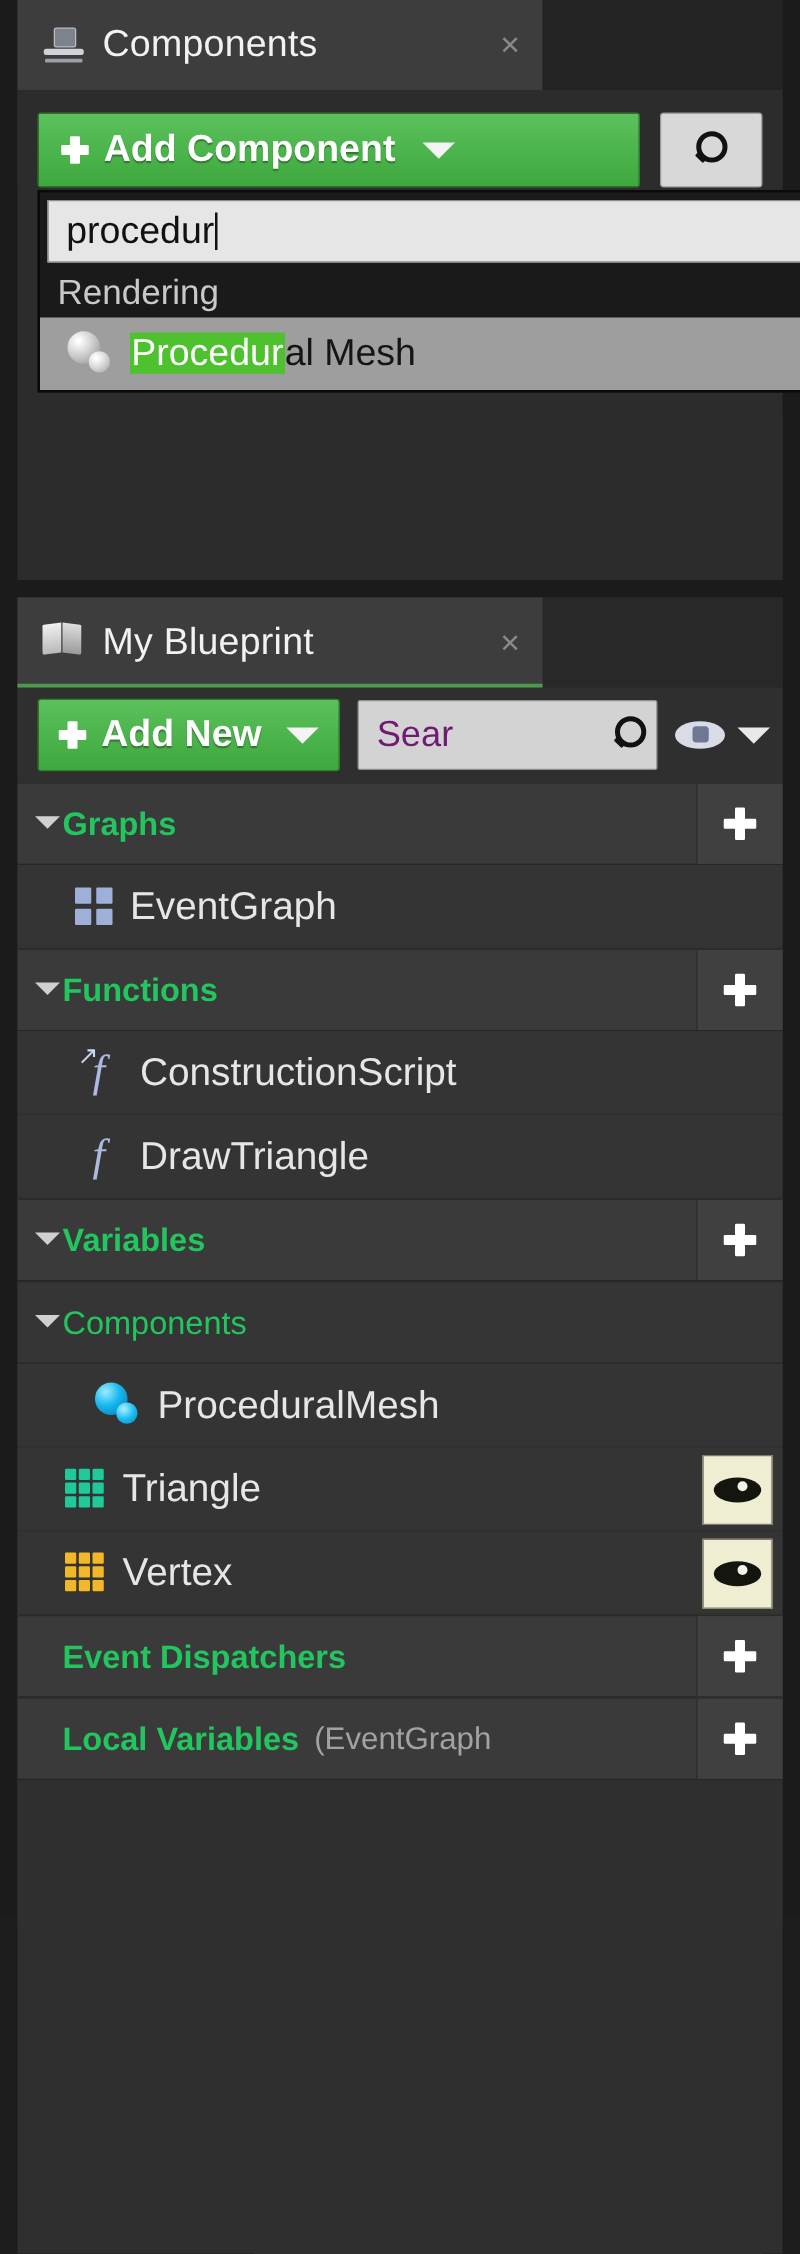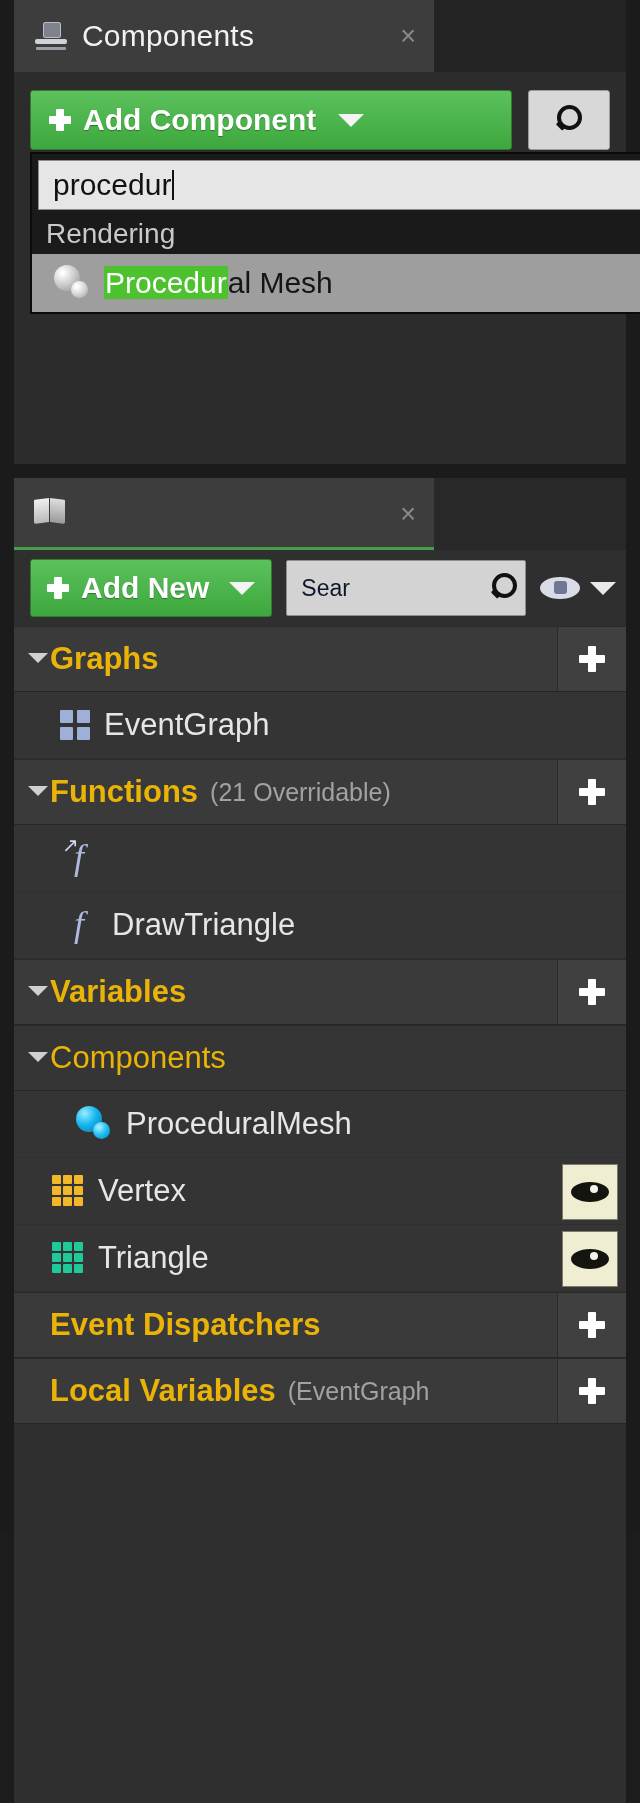"My Blueprint" span.tab-title { html: none -> <span>My Blueprint</span> }
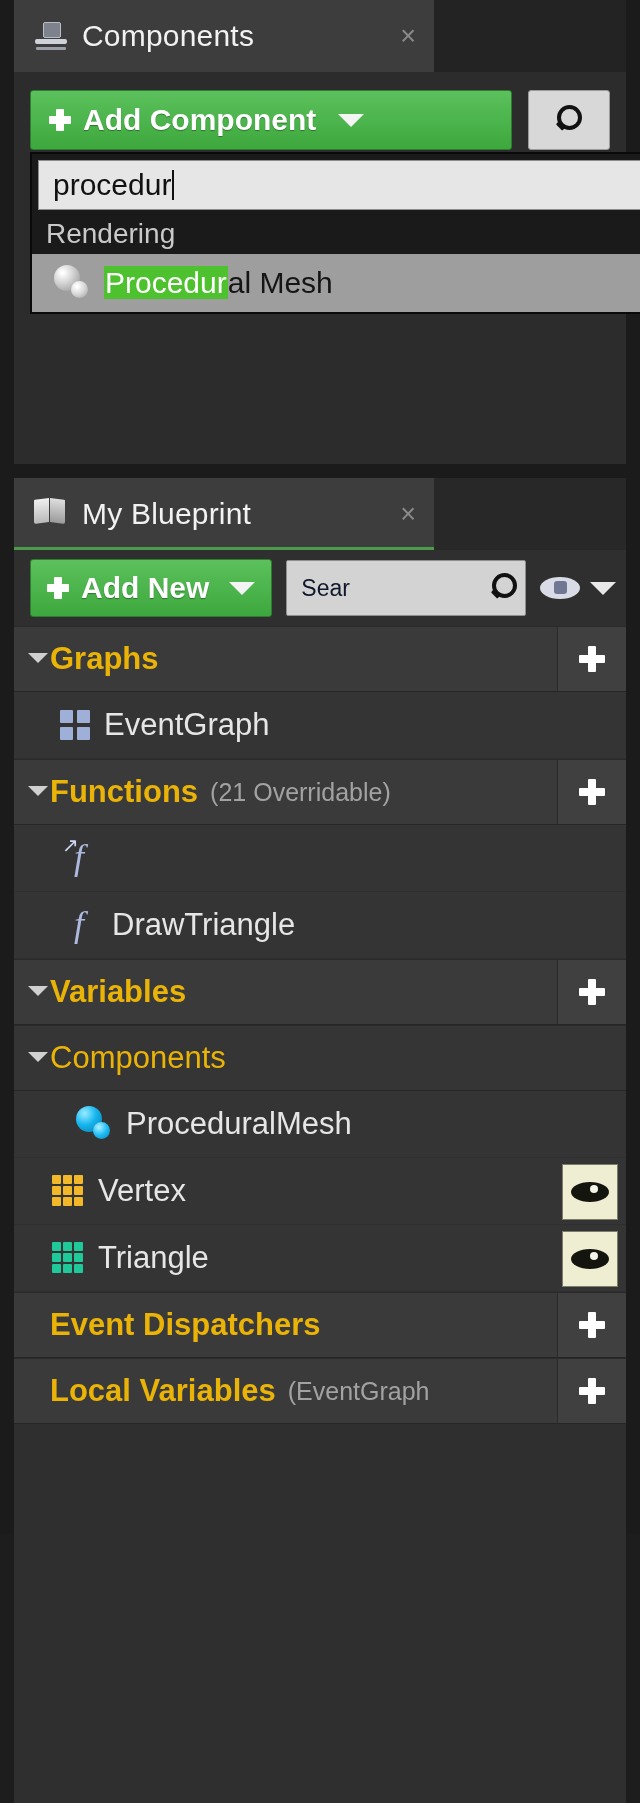"Sear" .mb-search .ph { color: #0f172a -> #701a75; font-size: 23px -> 29px }
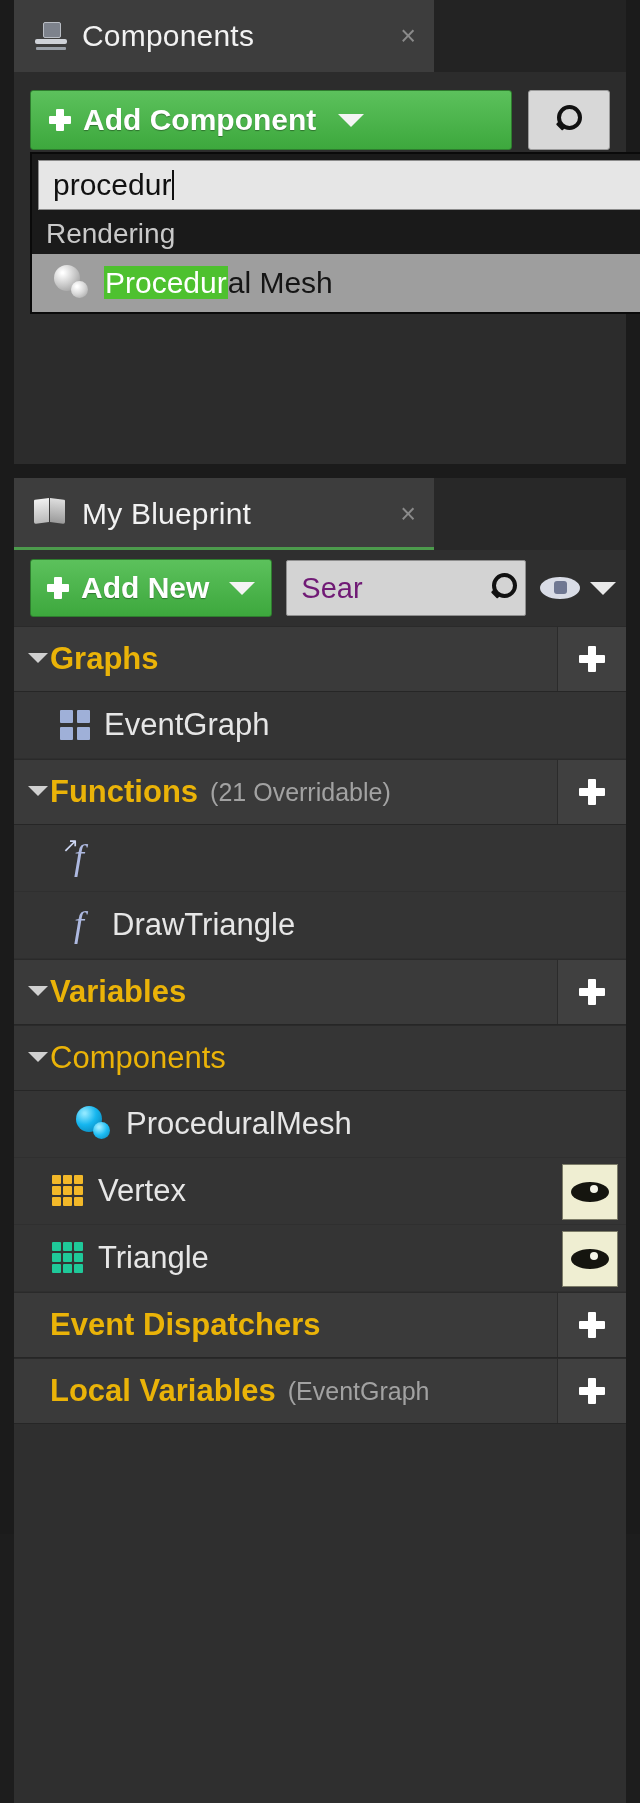"Graphs" .section-label { color: #eab308 -> #22c55e; font-size: 31px -> 26px }
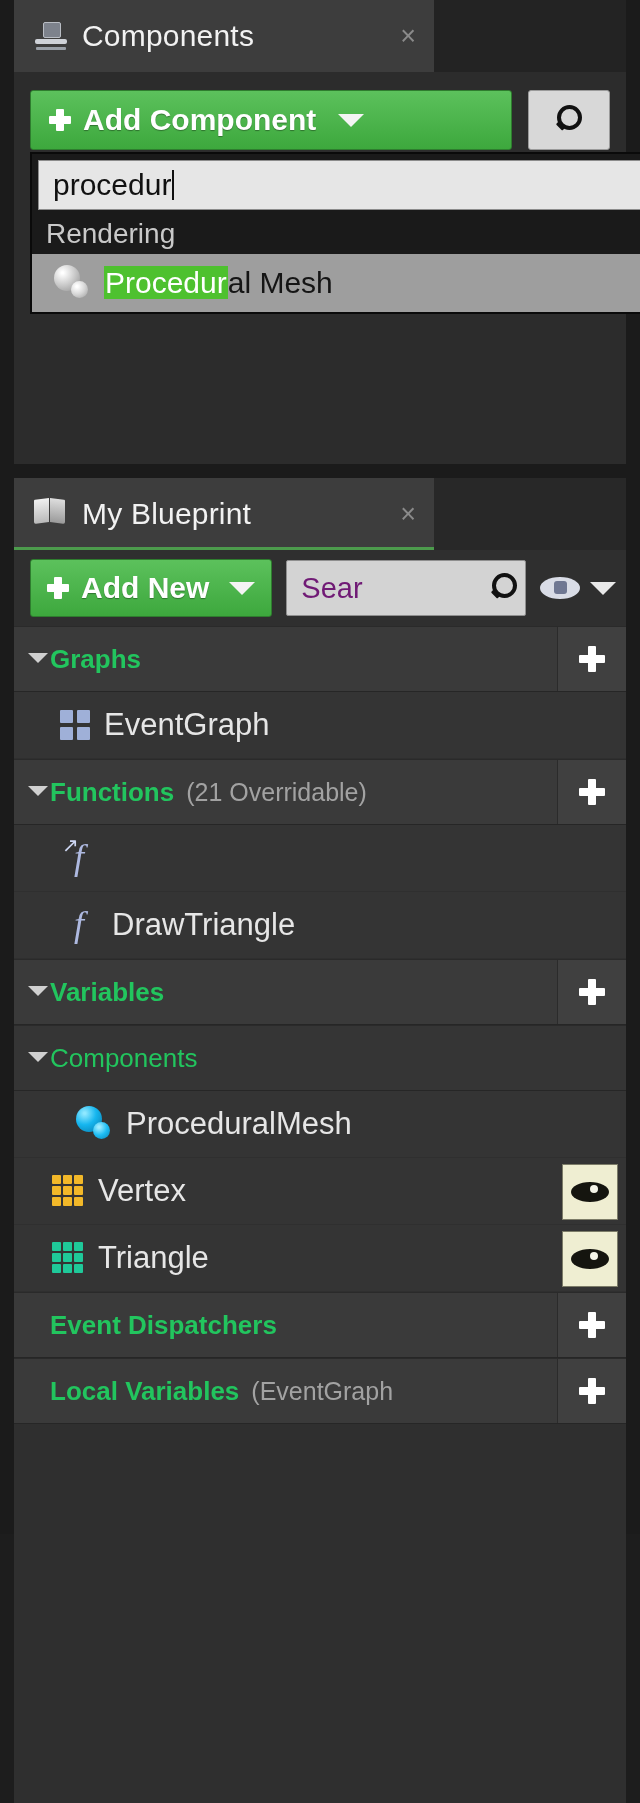"(21 Overridable)" span.section-sub { html: <span>(21 Overridable)</span> -> none }
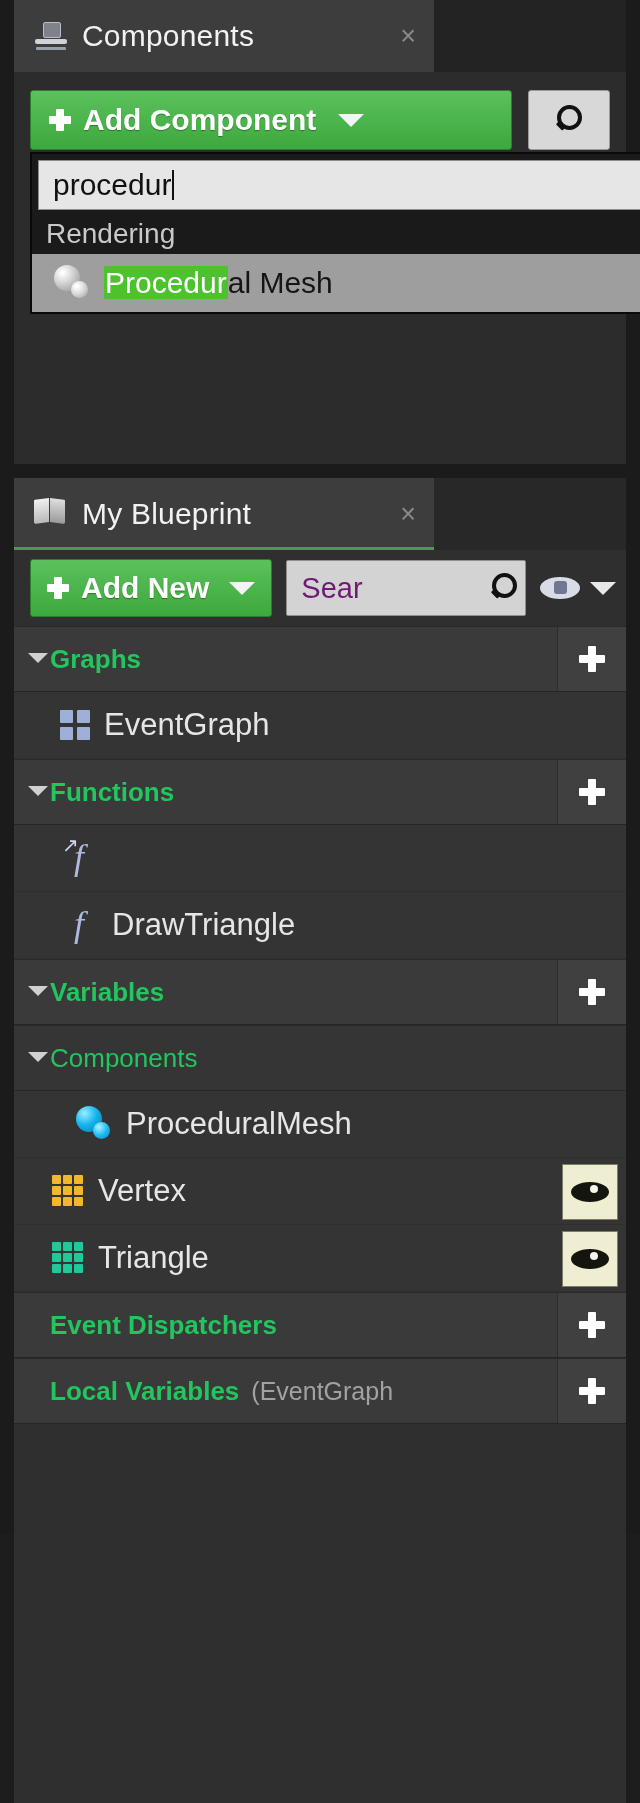"ConstructionScript" span.item-label { html: none -> <span>ConstructionScript</span> }
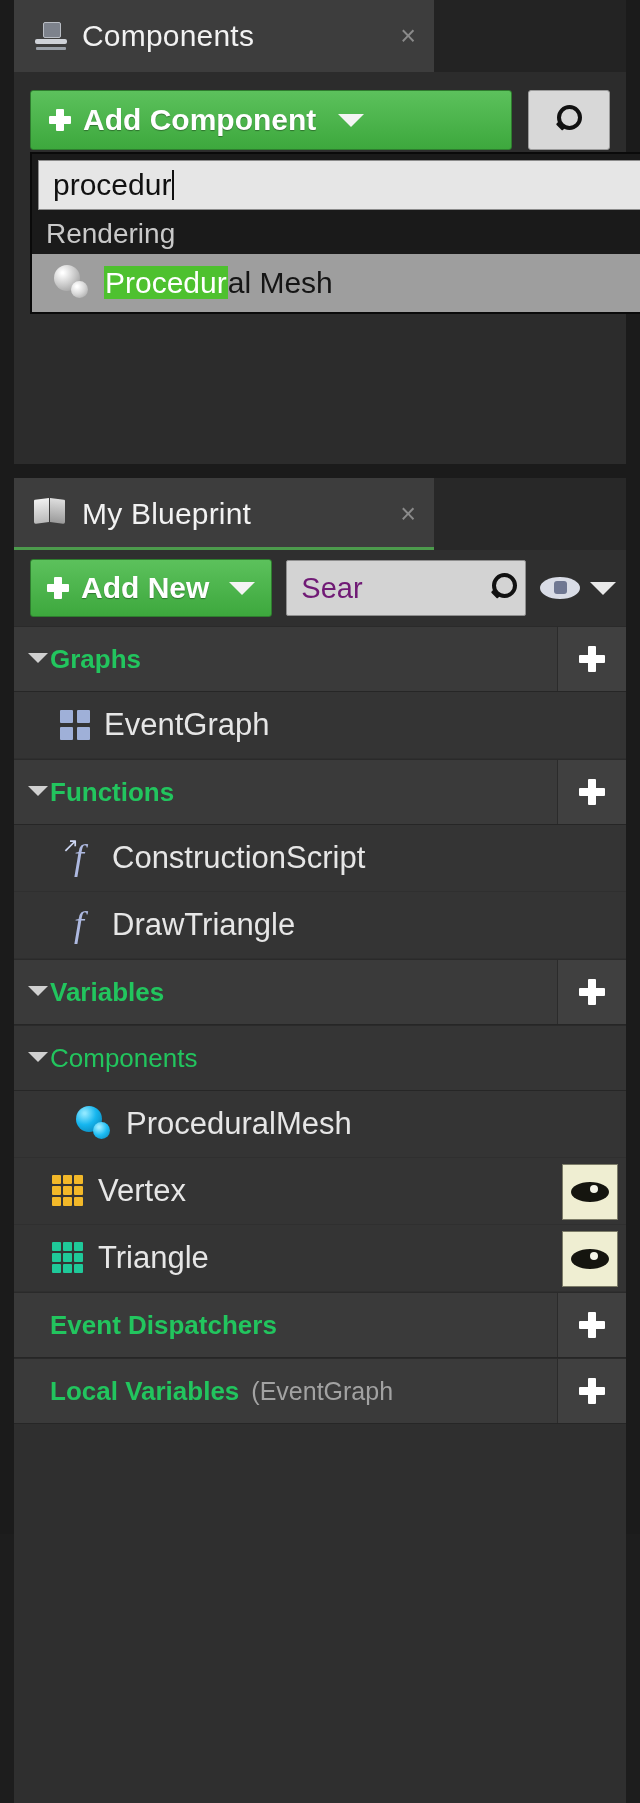"Vertex" div.item-row { order: before "Triangle" -> after "Triangle" }
